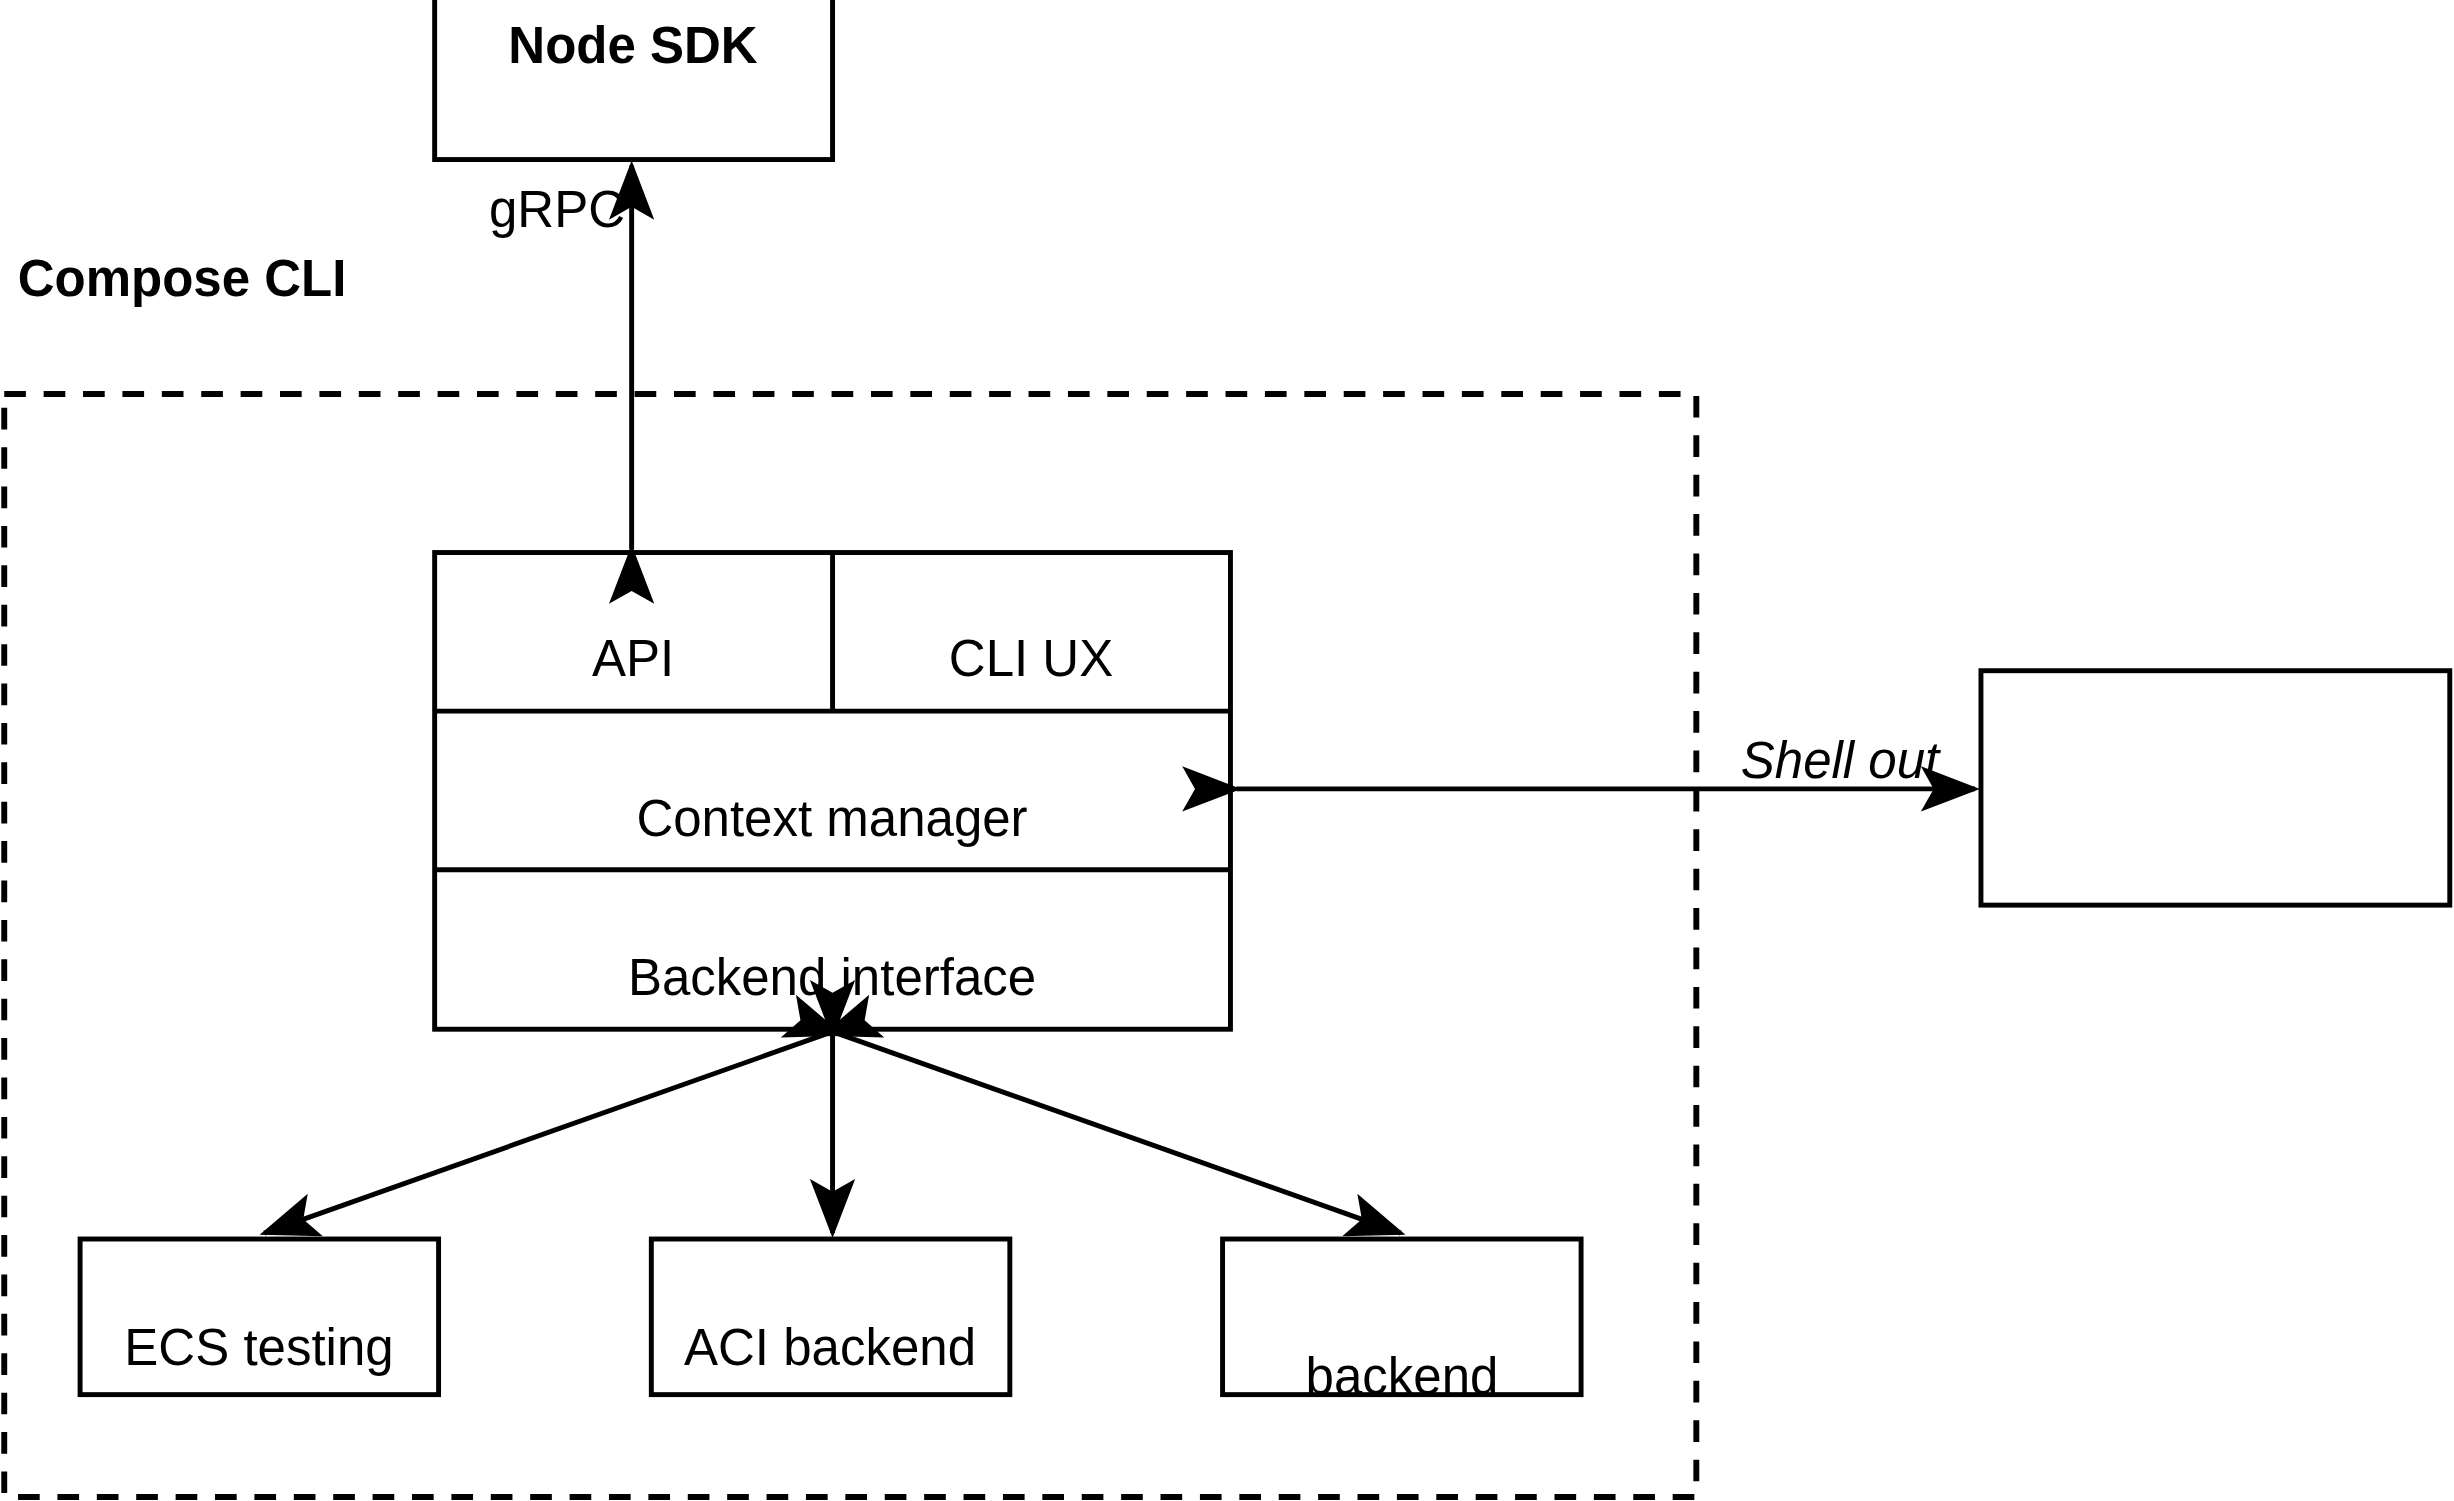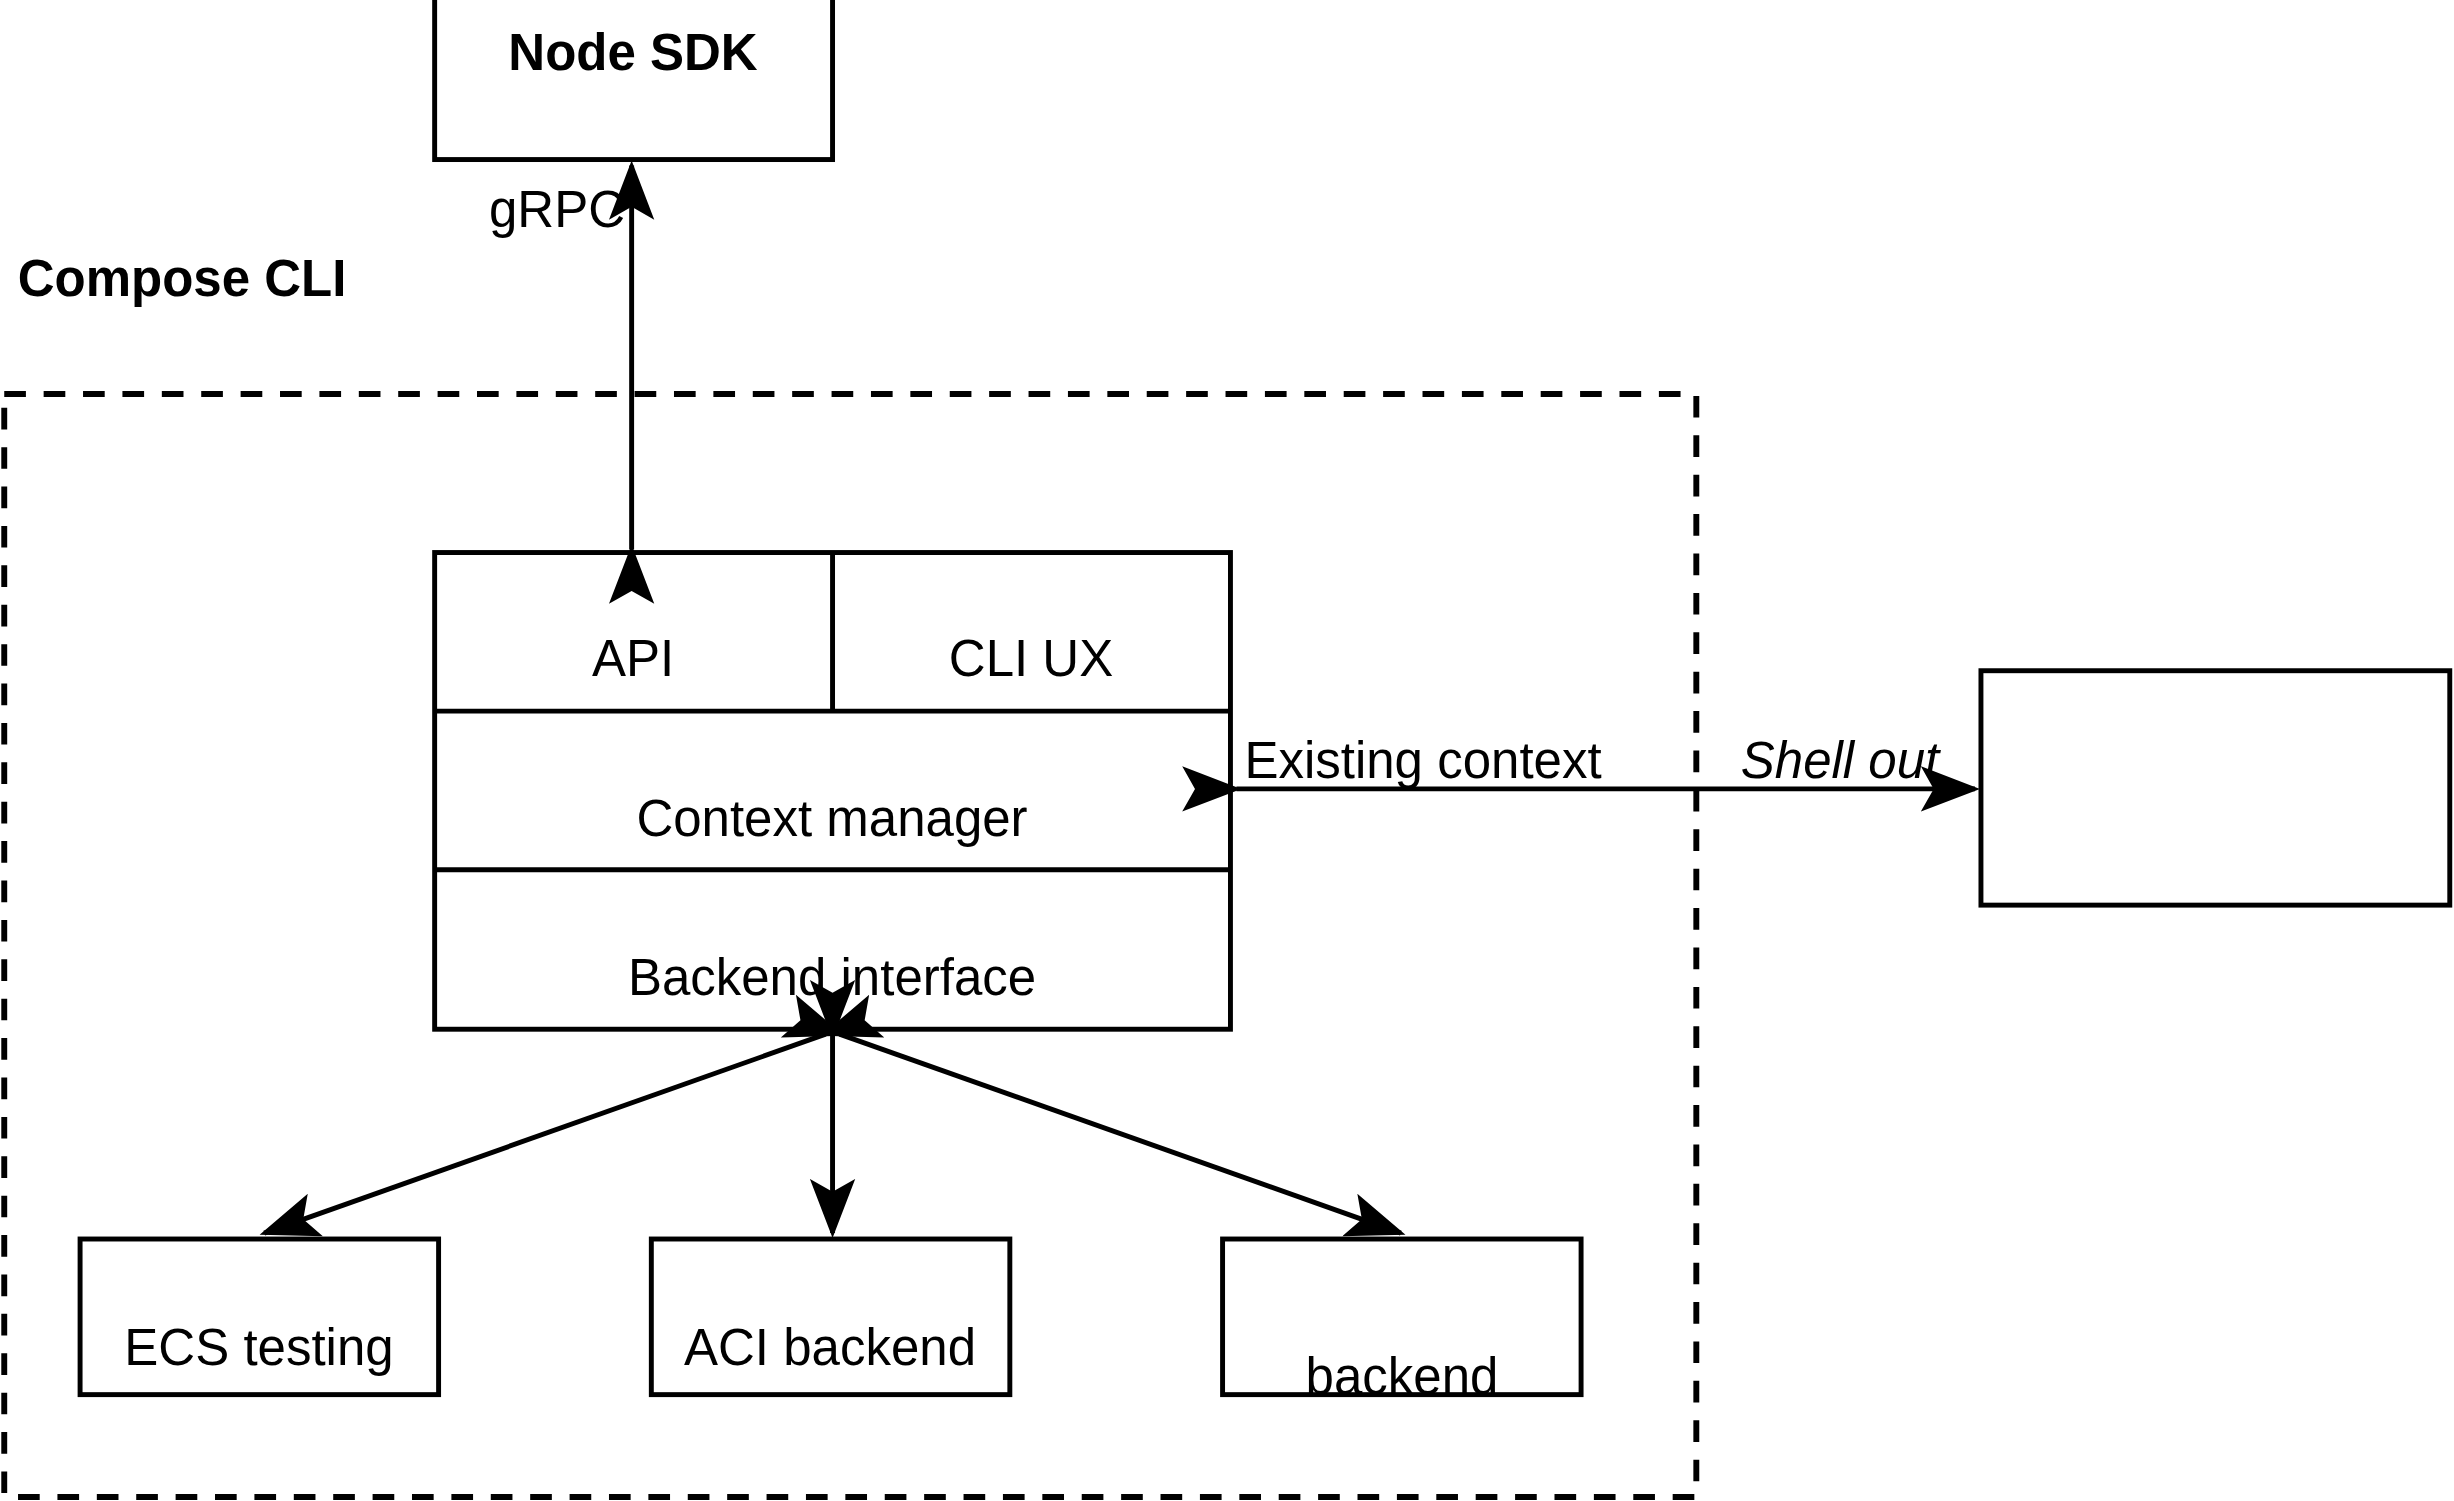"Node SDK" div.lbl { top: 53px -> 46px }
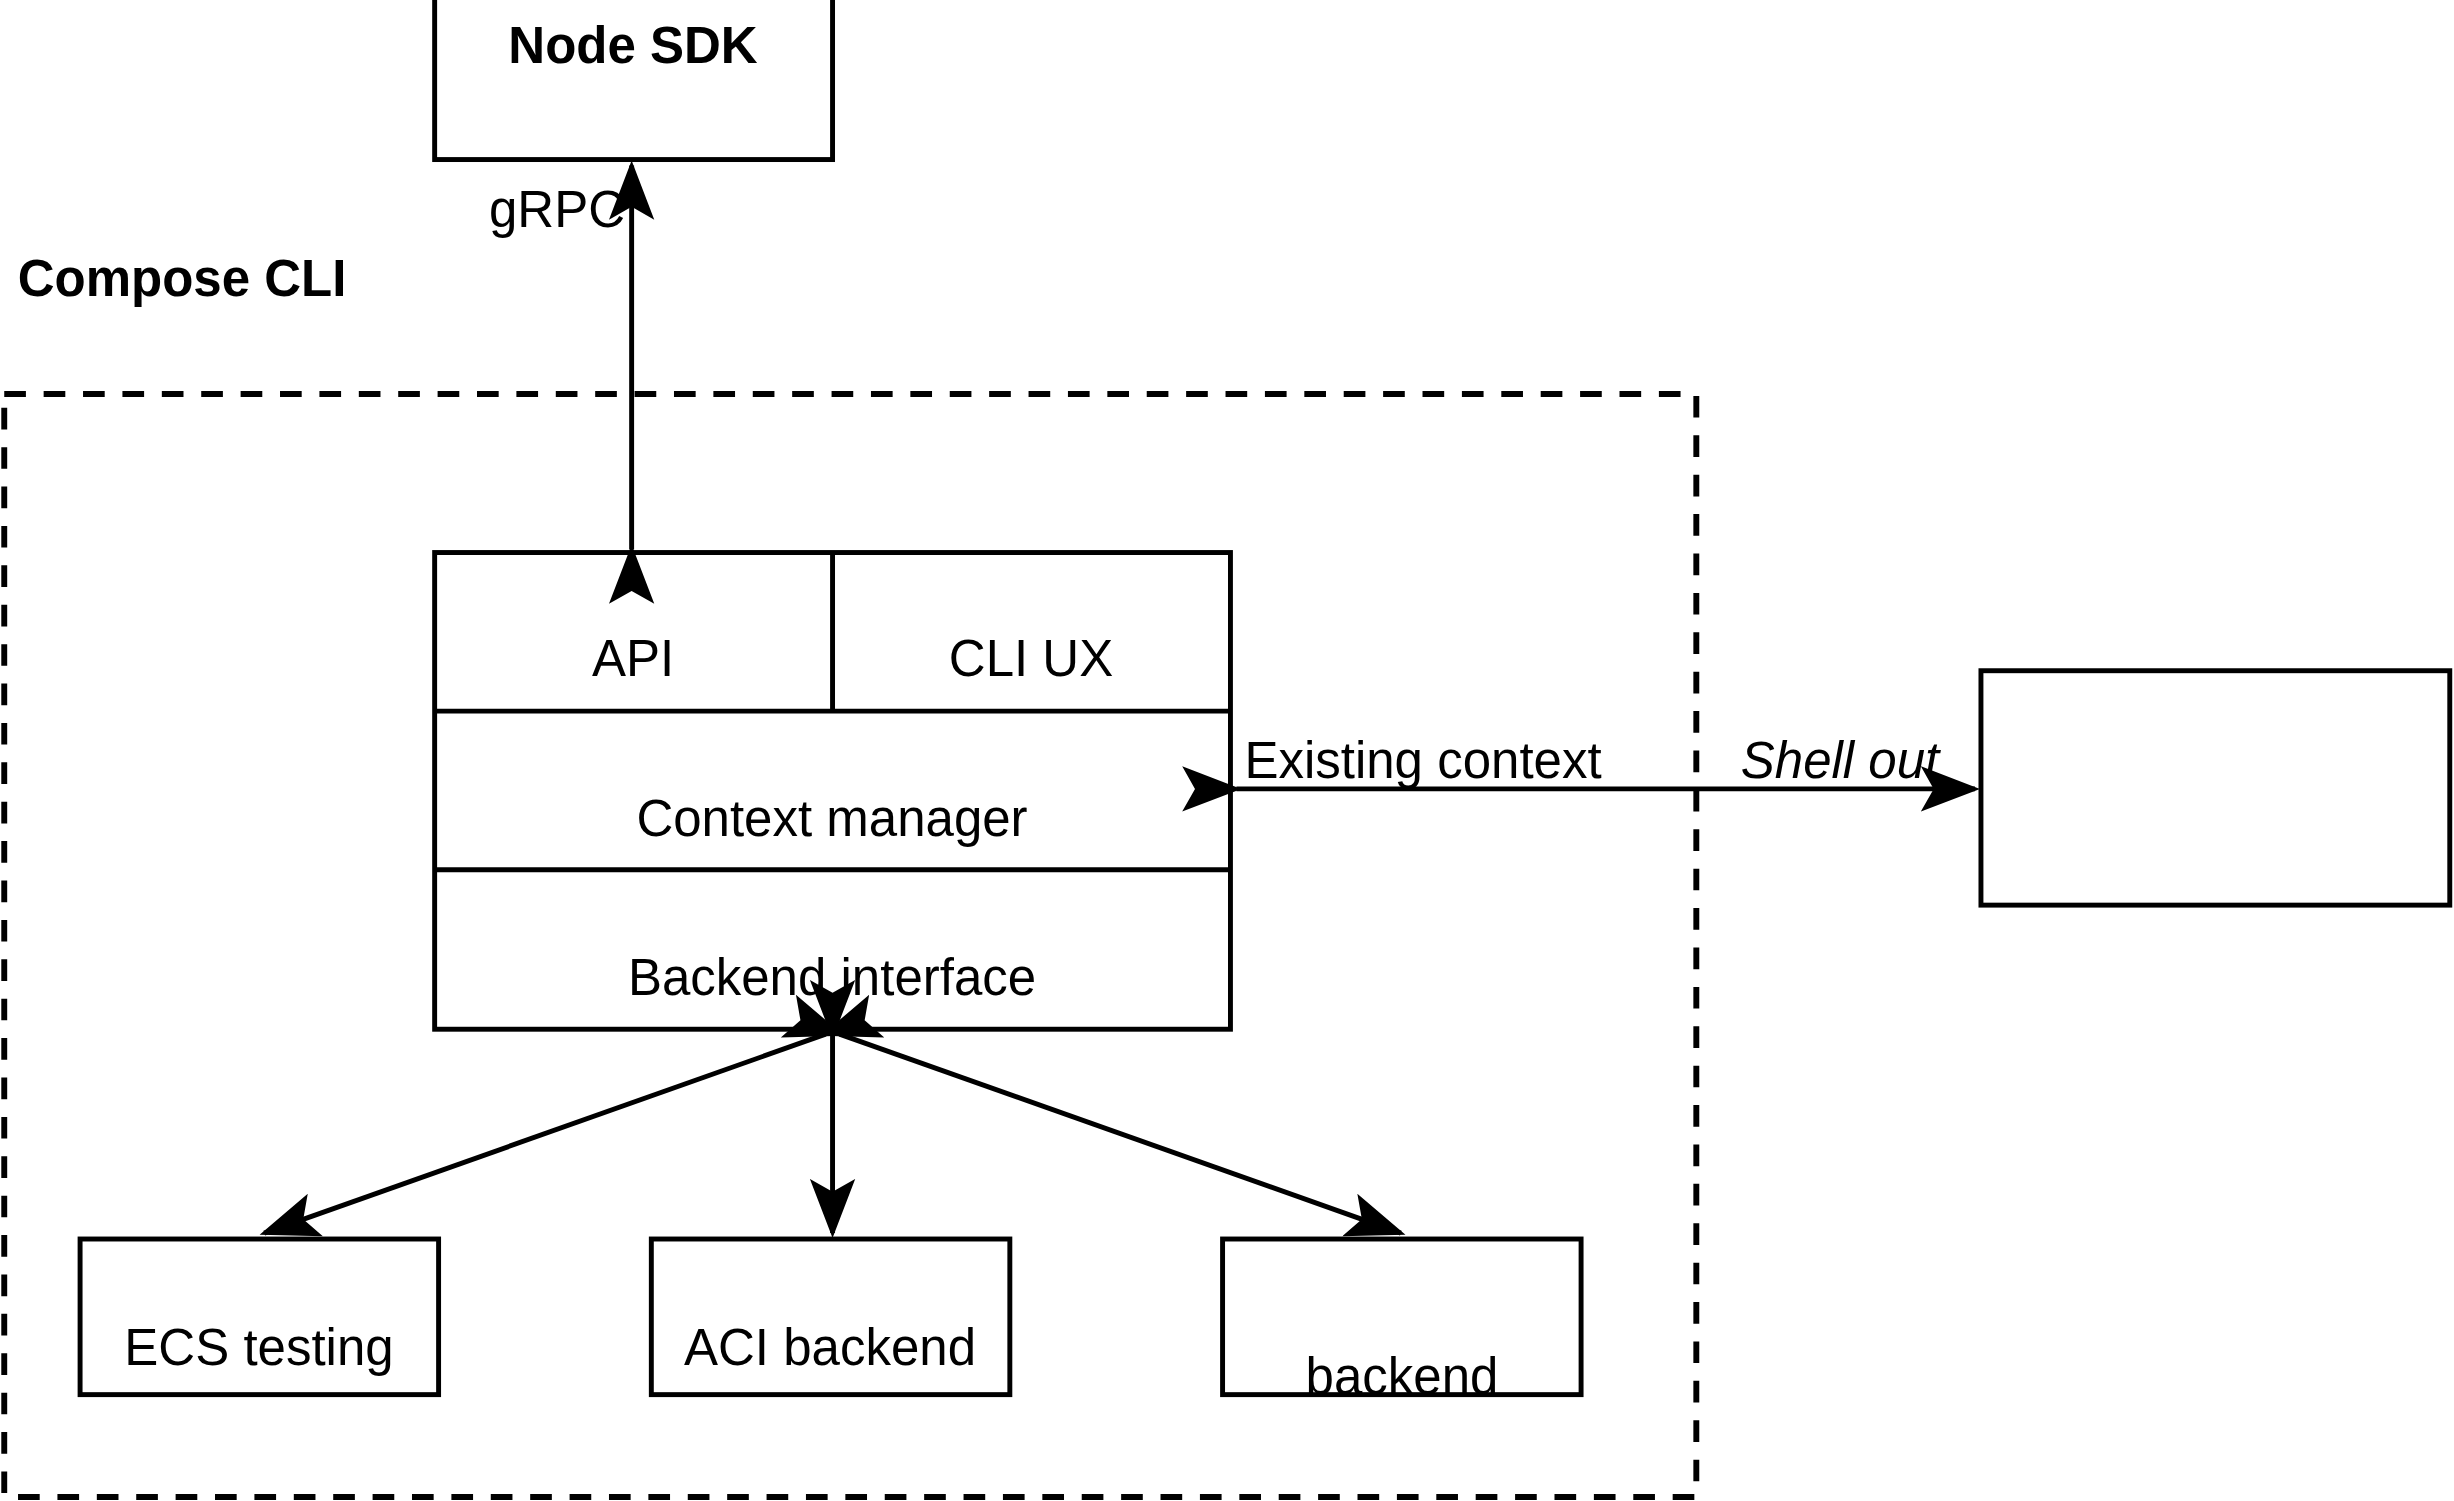"Existing context" div.lbl { html: <div>Existing context</div> -> none }
